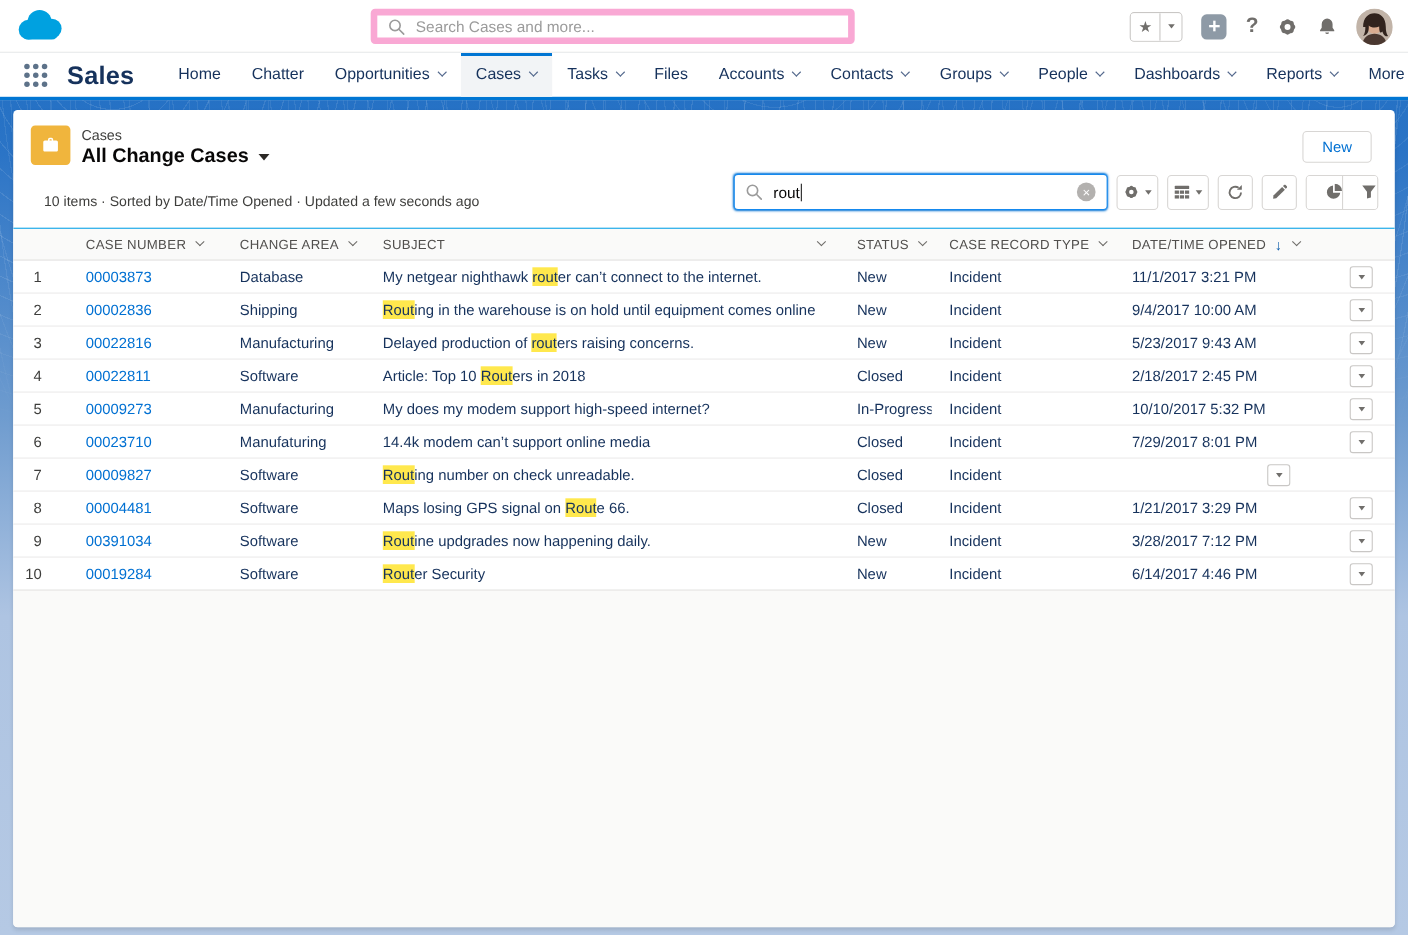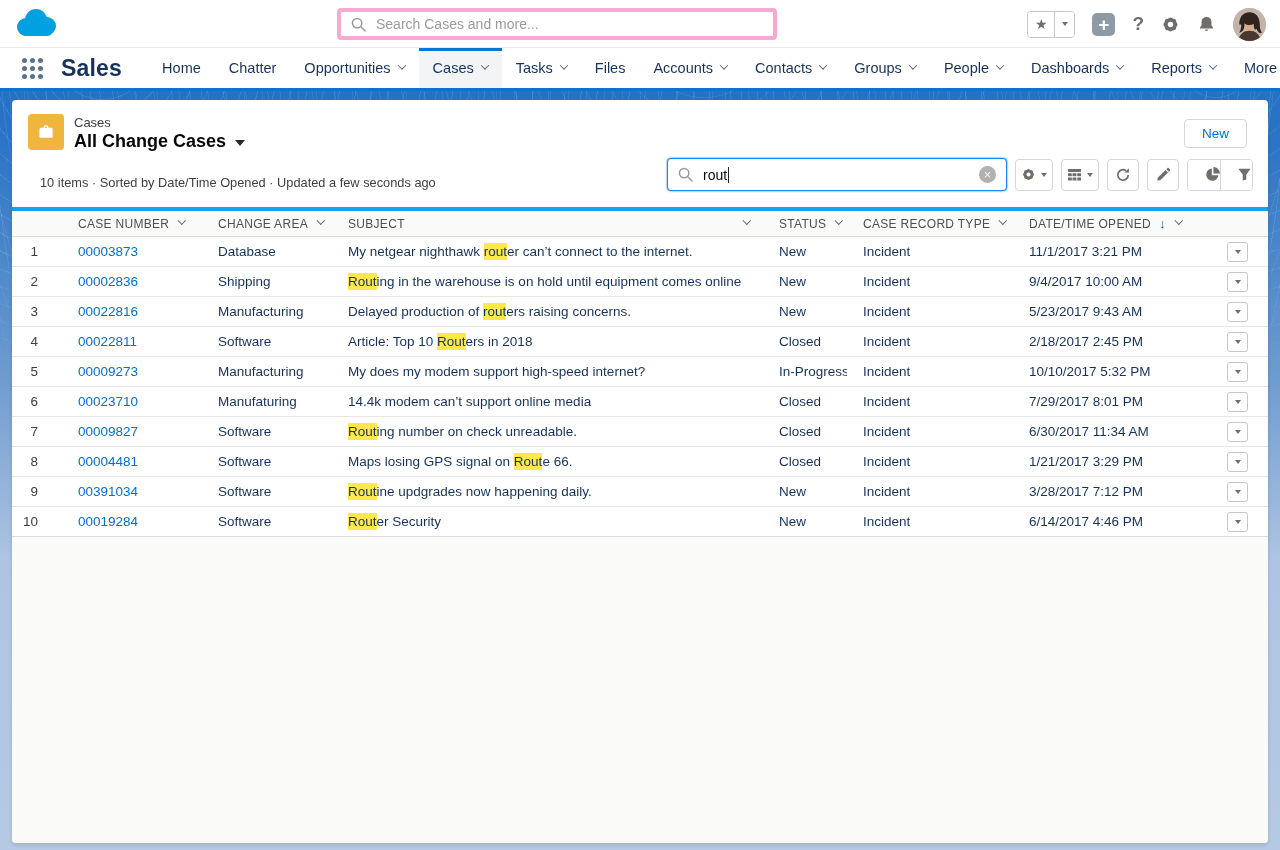"Search Cases and more..." .gsearch { border: 4px solid #f9a8d4 -> 6px solid #f9a8d4 }
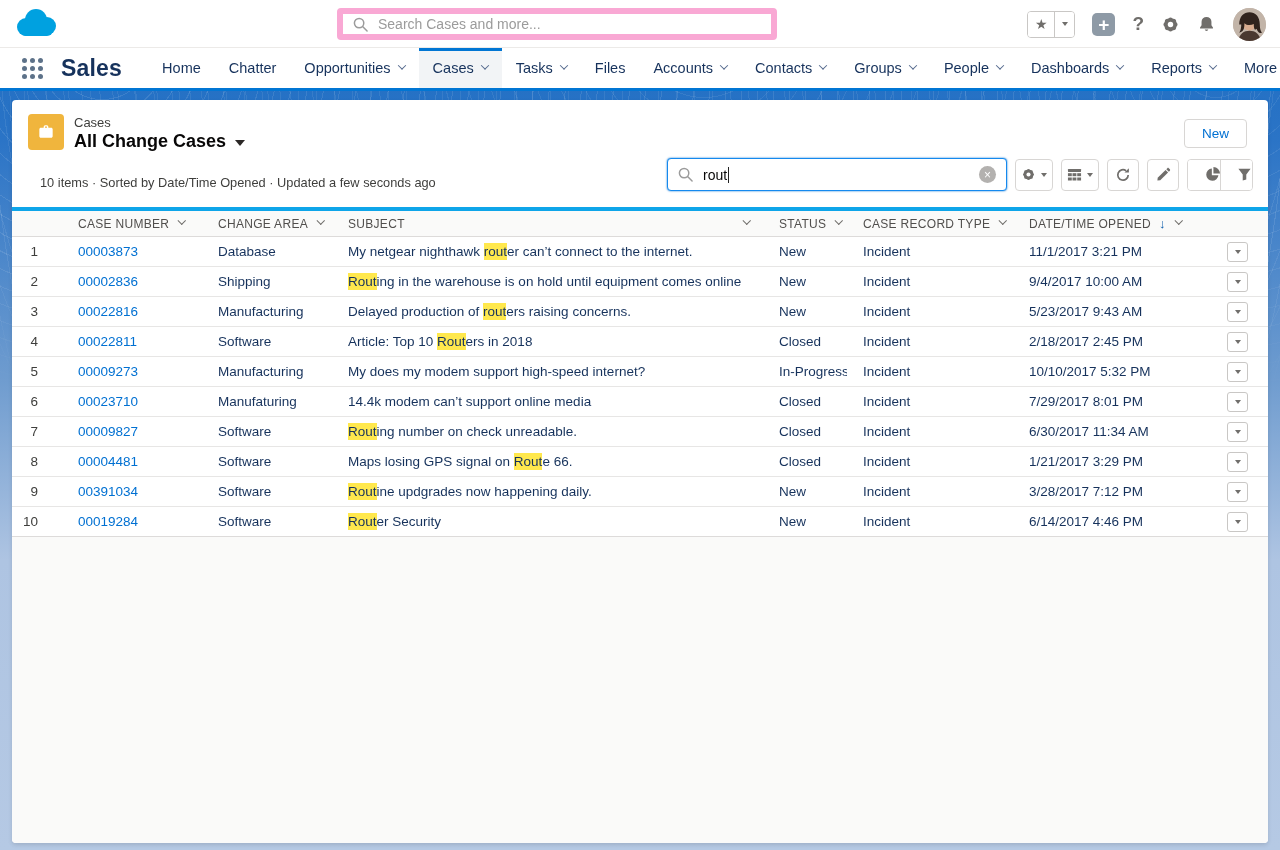"CASE NUMBER" .lv-head { border-top: 4px solid #0ea5e9 -> 1px solid #0ea5e9 }
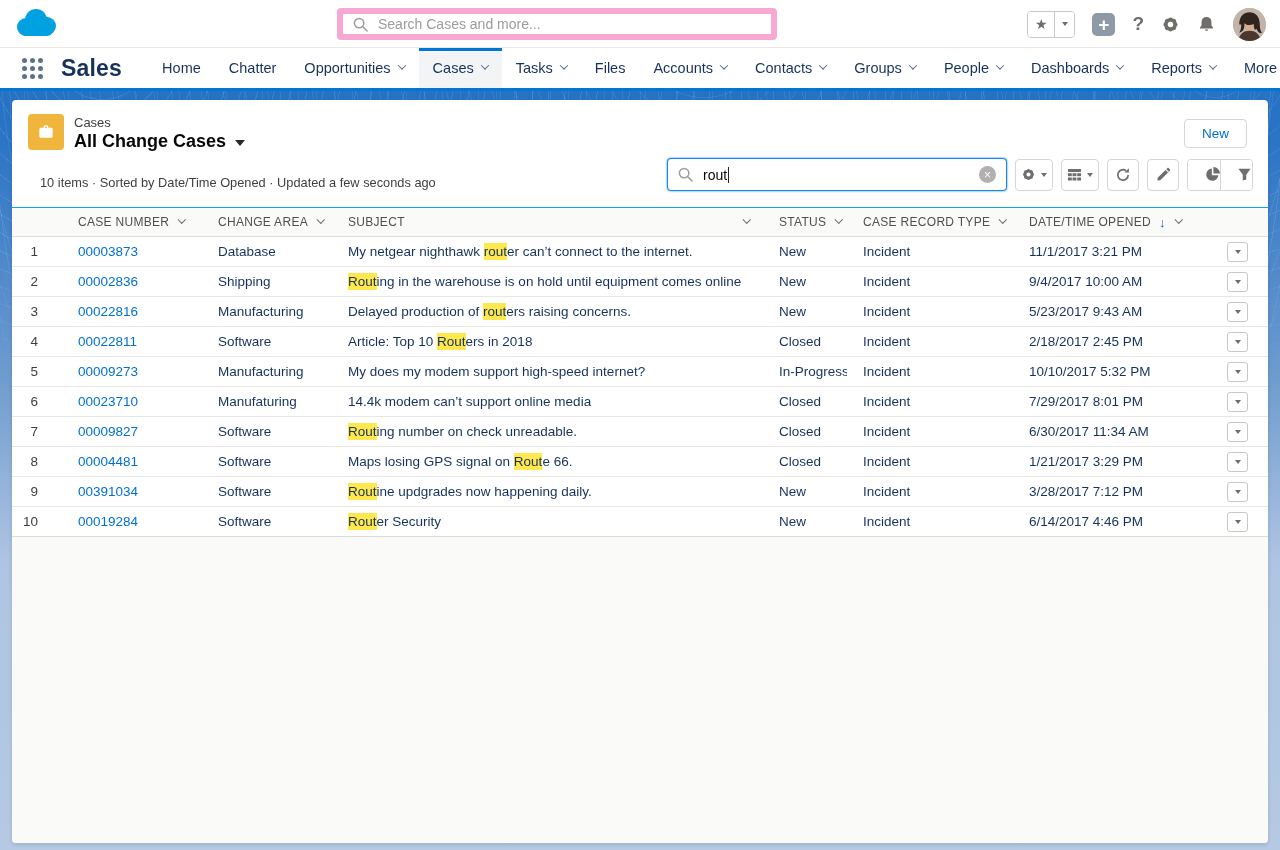"6/30/2017 11:34 AM" div.cell { html: <div>6/30/2017 11:34 AM</div> -> none }
